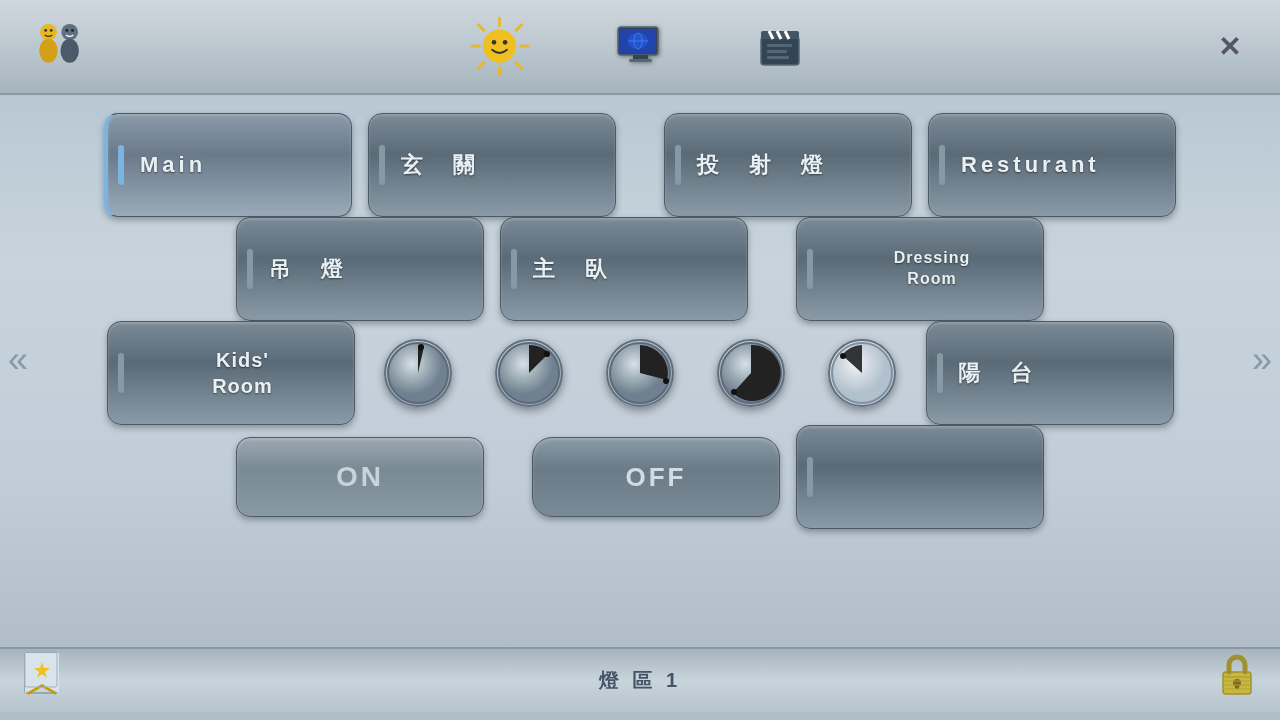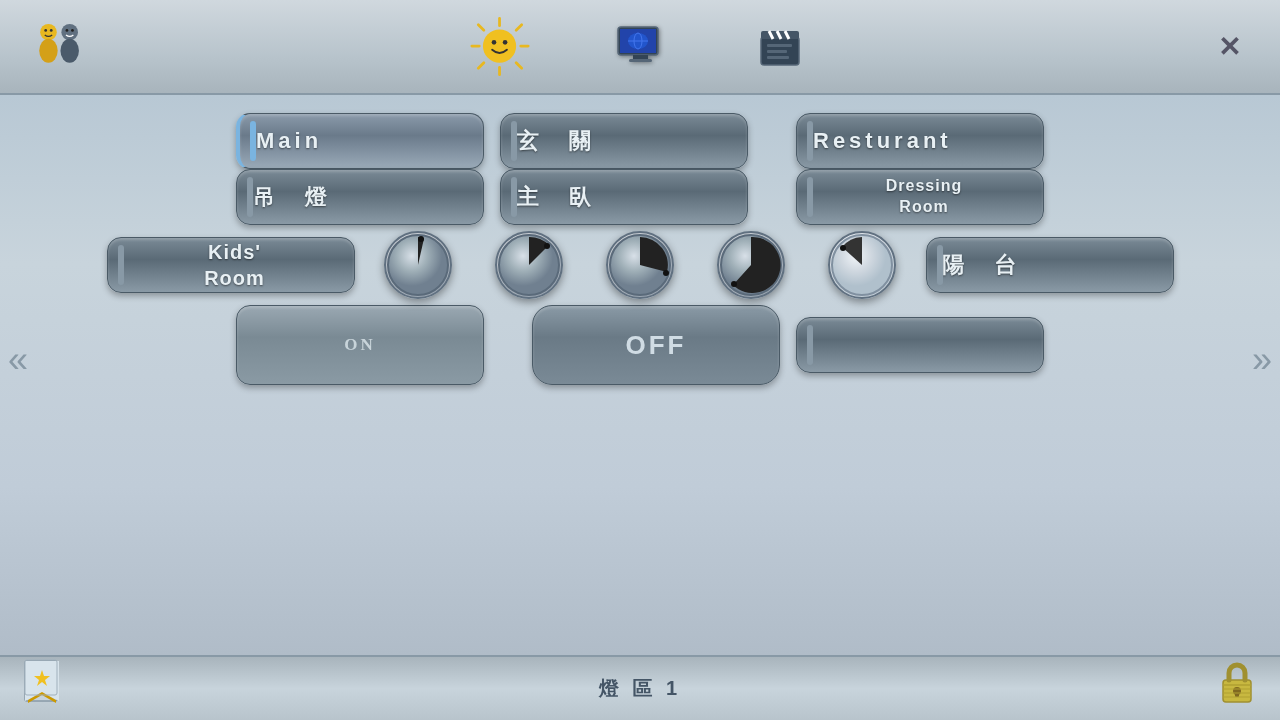"Main" .room-btn { height: 56px -> 104px; padding-left: 8px -> 24px }
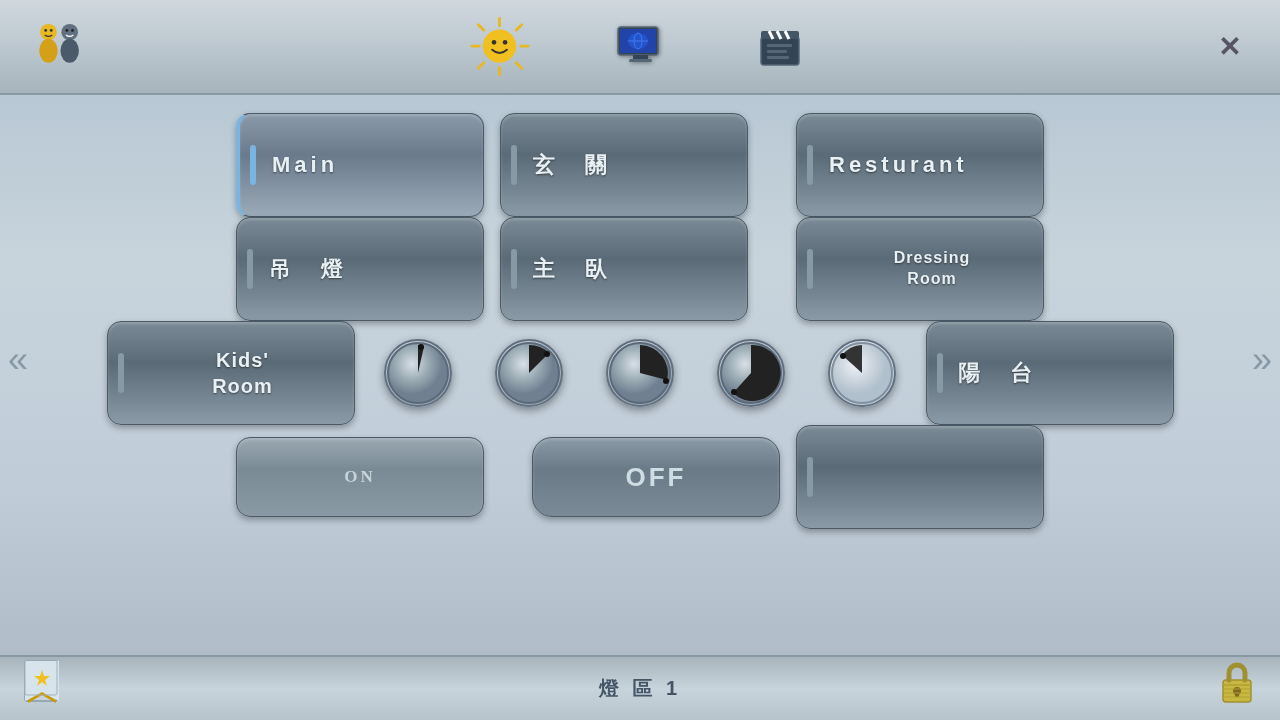"投 射 燈" div.room-btn { html: none -> <div> <div></div> <span>投 射 燈</span> </div> }
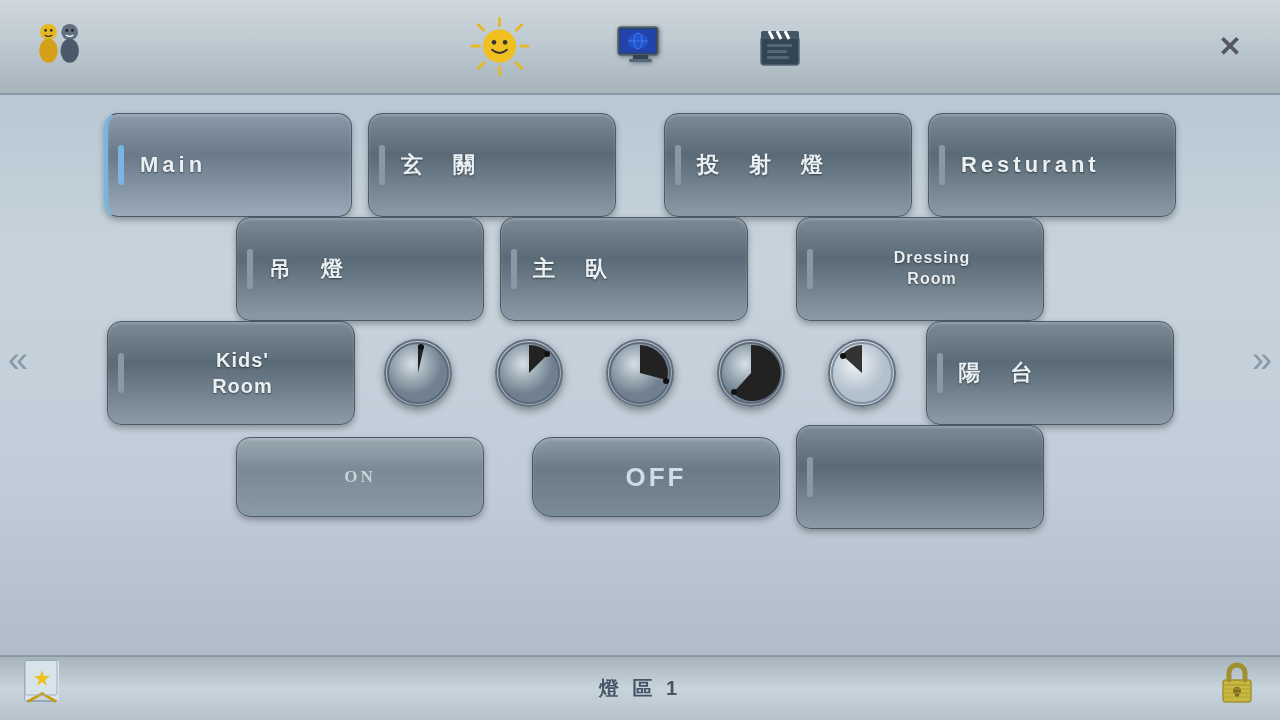"ON" .on-btn { font-family: Liberation Serif, serif -> none; font-size: 17px -> 28px }
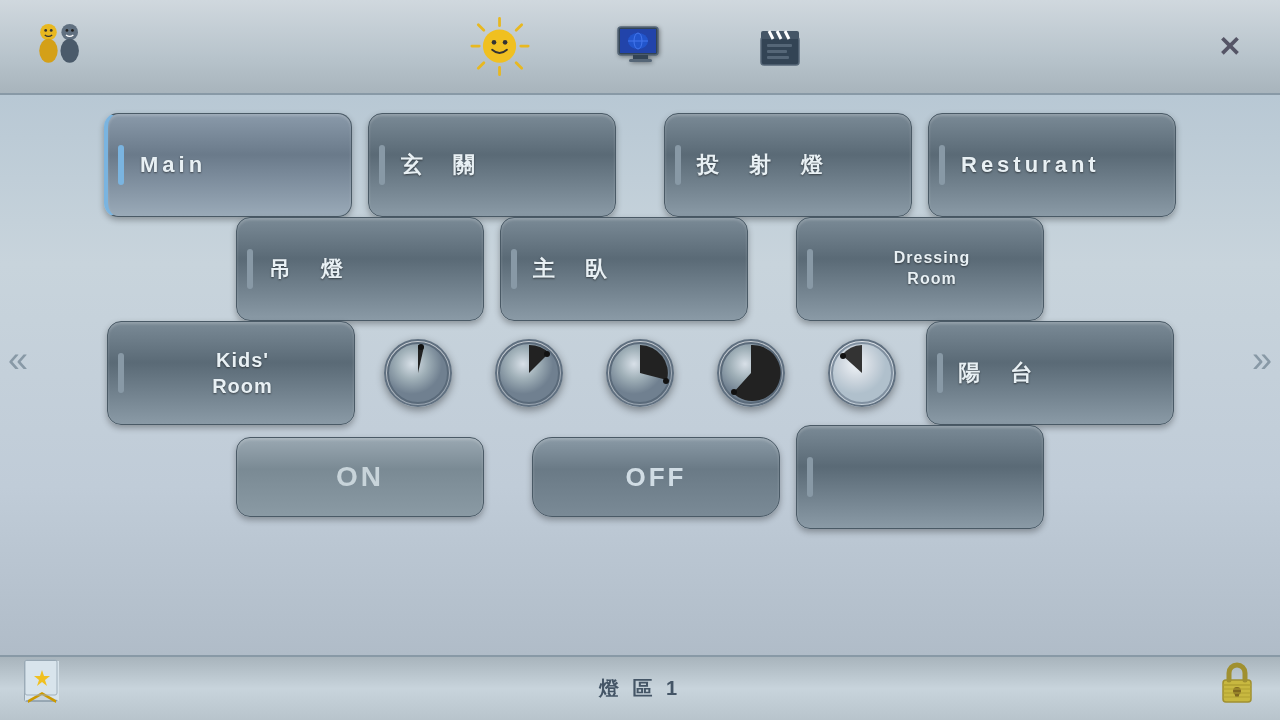"燈 區 1" div { bottom: 0 -> 8px }
